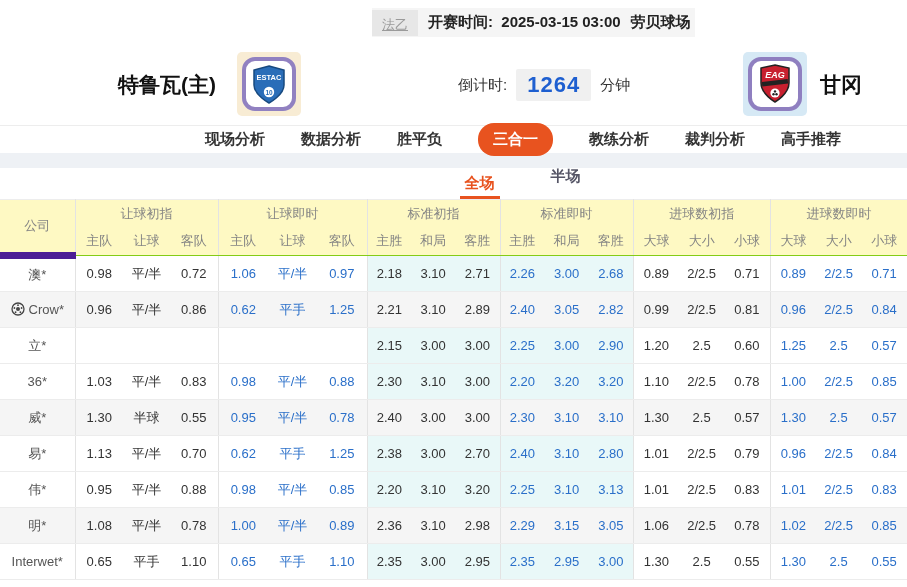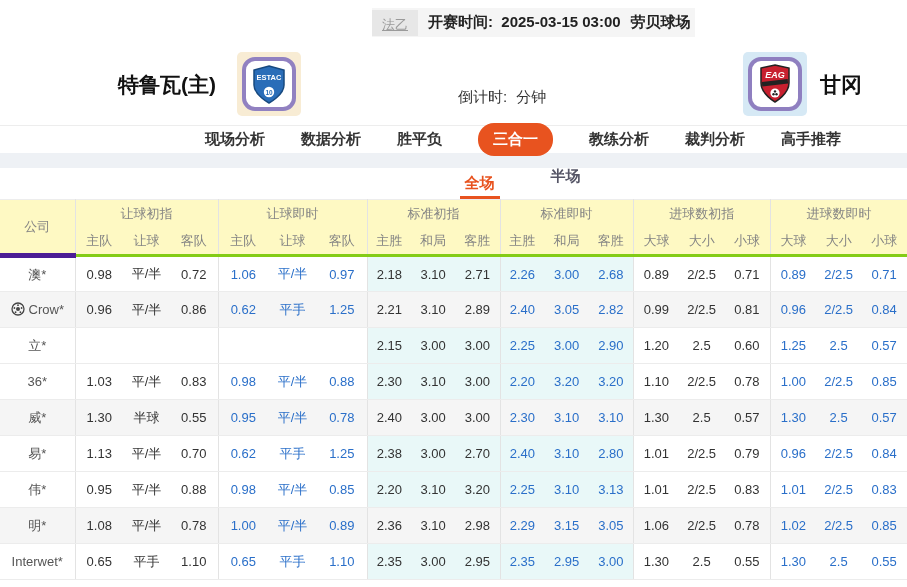"倒计时:" .countdown { margin-top: 12px -> none }
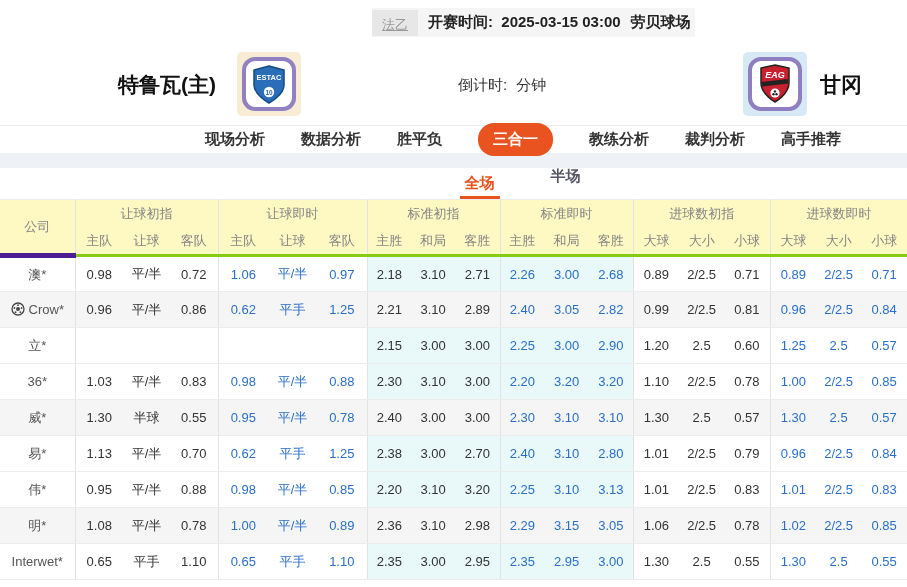"1264" span.countdown-value { html: none -> <span>1264</span> }
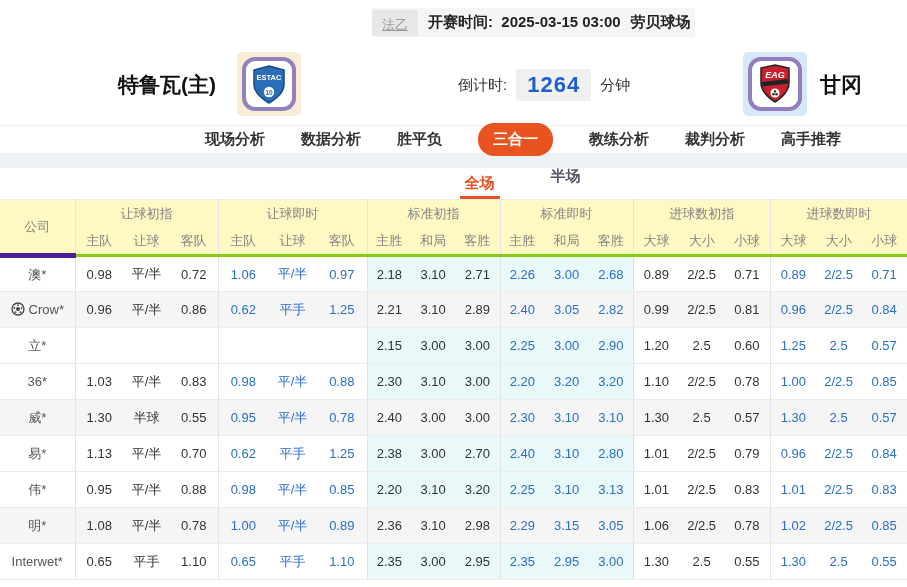"公司" th.company { border-bottom: 5px solid #4c1d95 -> 7px solid #4c1d95 }
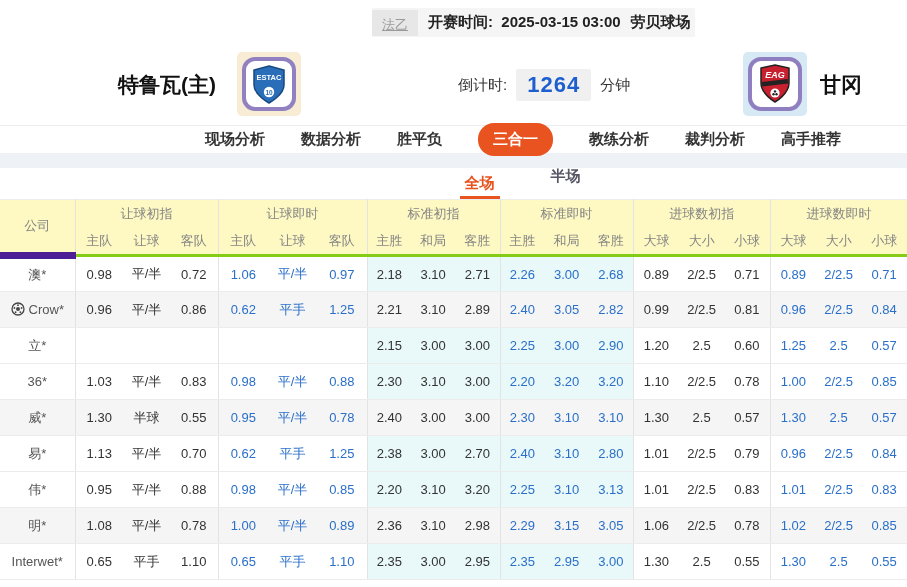"主队" thead tr.subhead th { border-bottom: 3px solid #84cc16 -> 1px solid #84cc16 }
